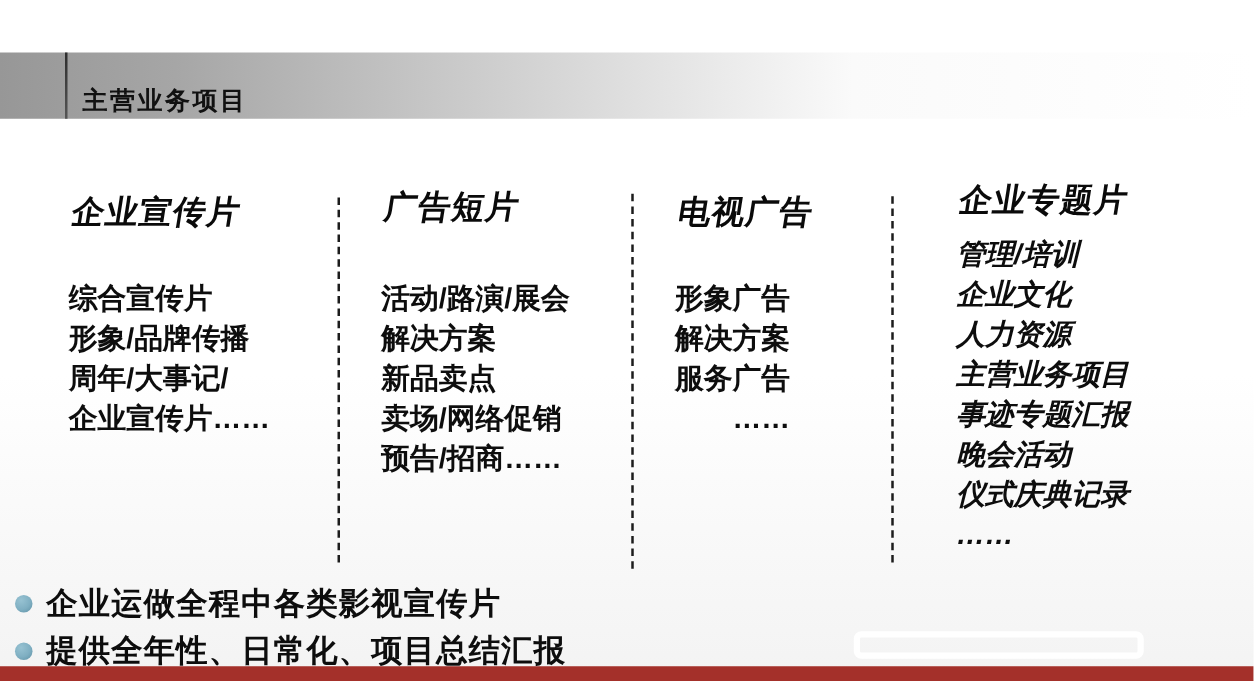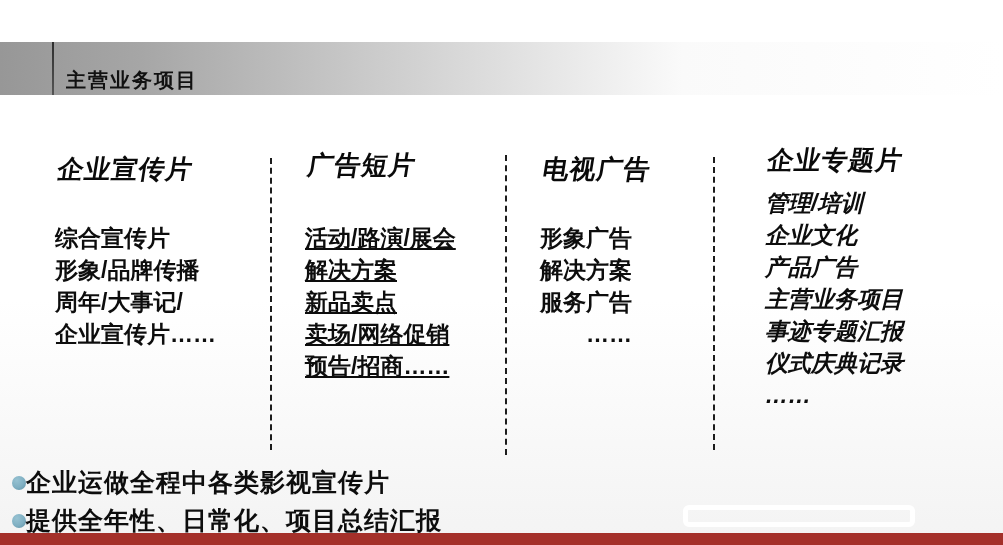"活动/路演/展会" .col-2 .col-items { text-decoration: underline -> none }
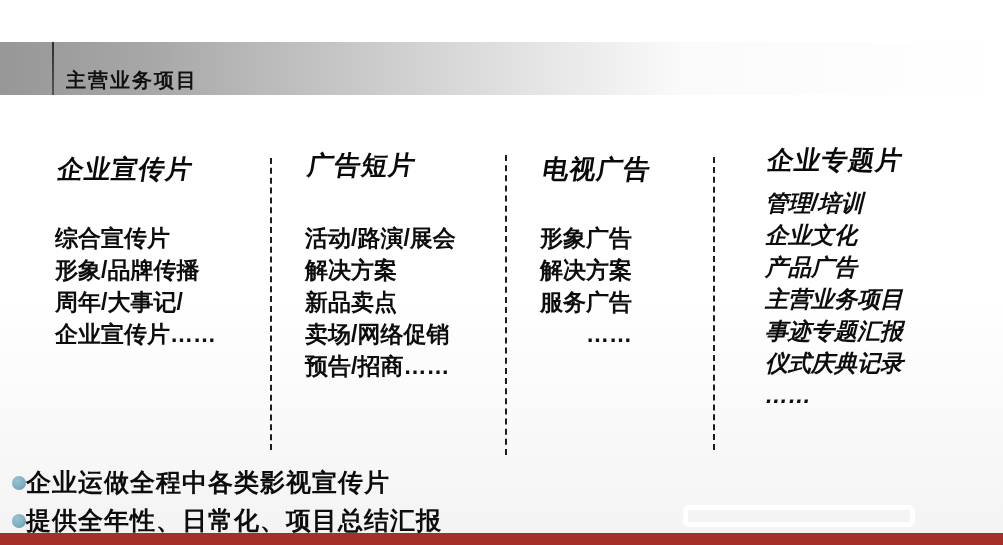"产品广告" div.col-item { text: 产品广告 -> 人力资源 }
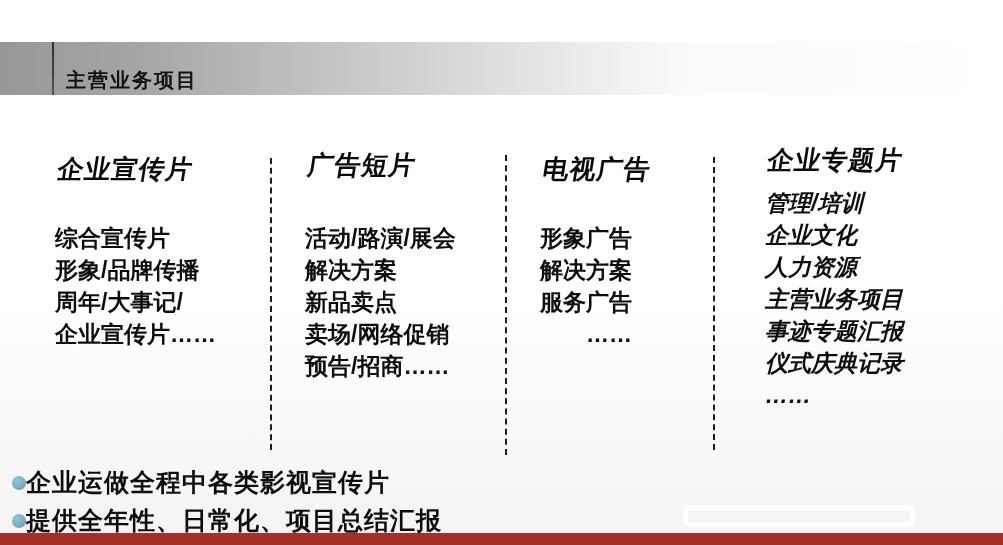"晚会活动" div.col-item { html: none -> <div>晚会活动</div> }
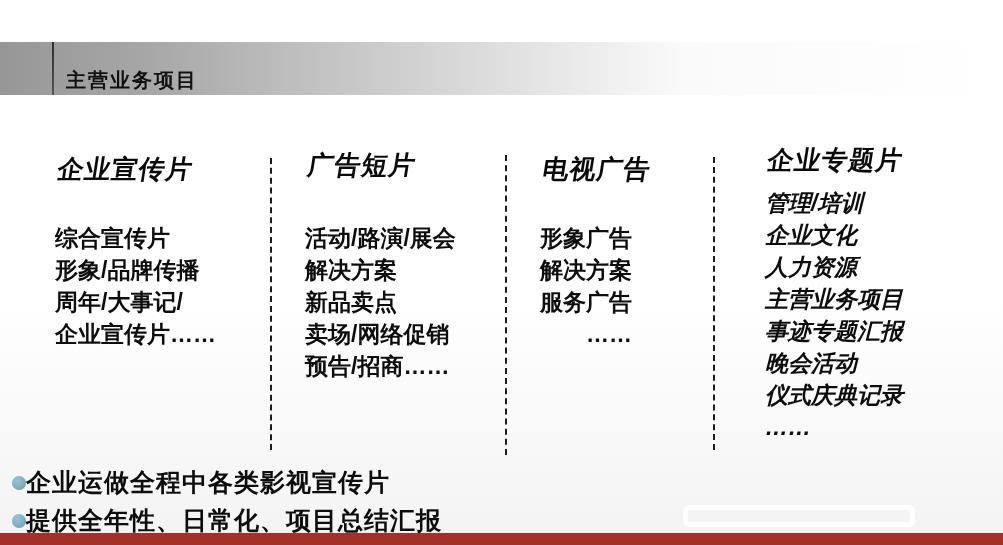"企业运做全程中各类影视宣传片" .footer-row { gap: 0 -> 11px }
